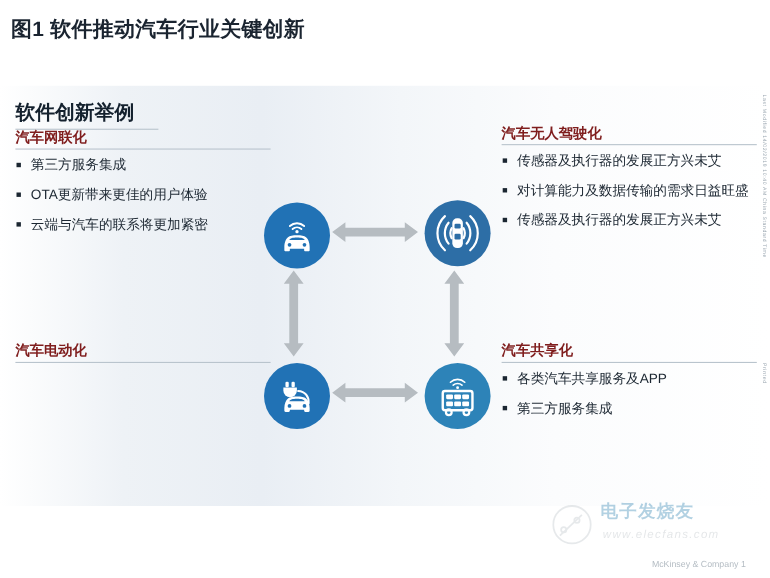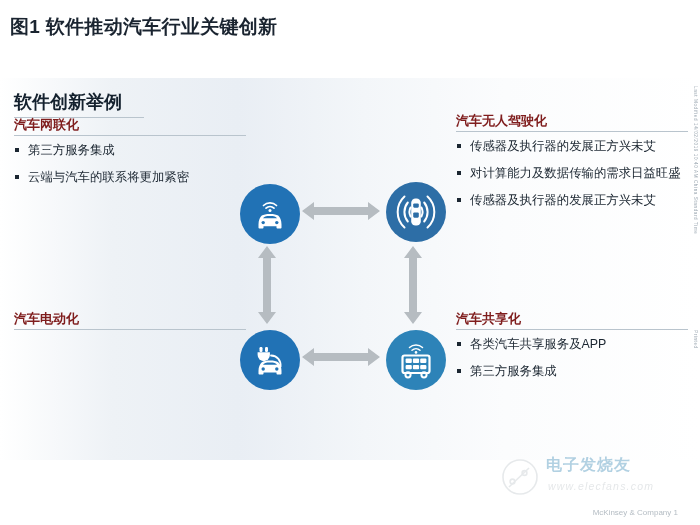"OTA更新带来更佳的用户体验" li { html: none -> <li>OTA更新带来更佳的用户体验</li> }
